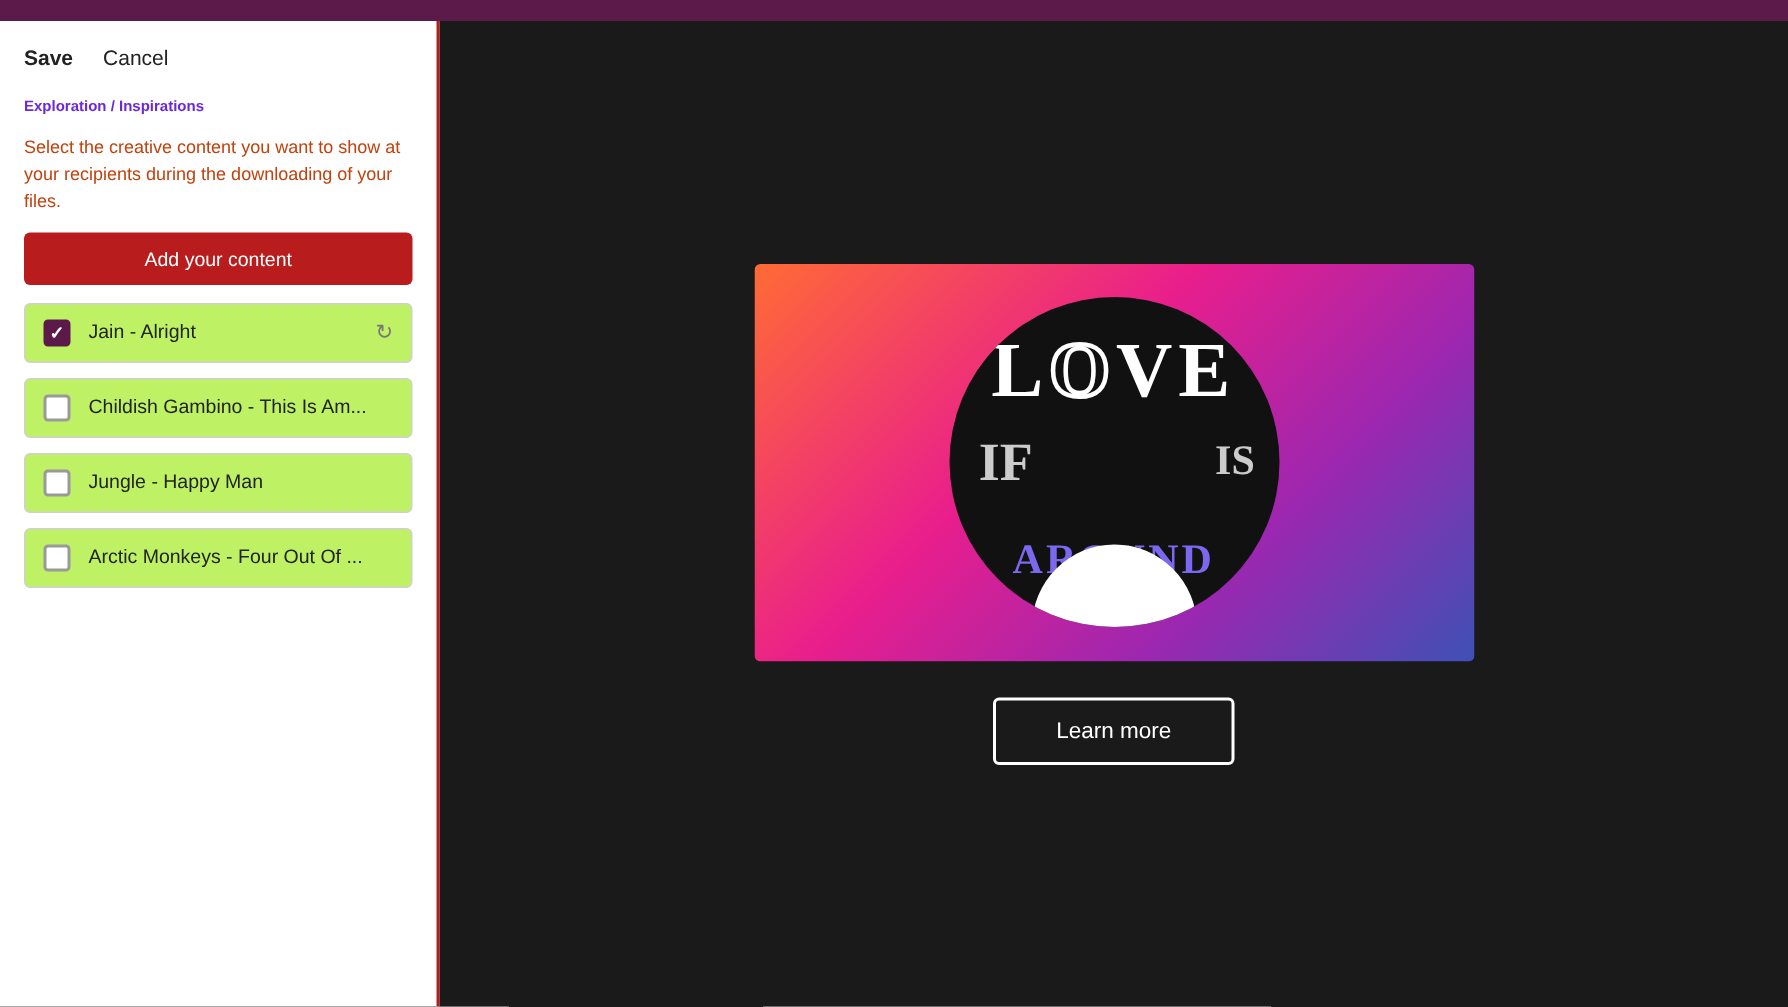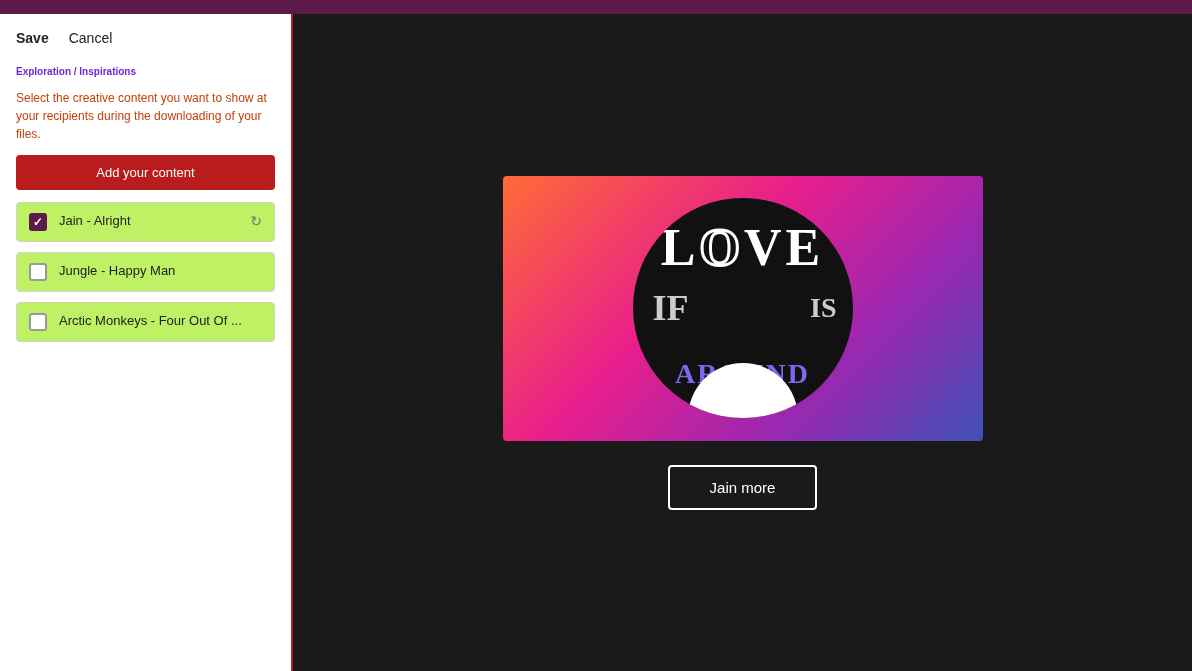"Childish Gambino - This Is" div.content-item { html: none -> <div> <div></div> <span>Childish Gambino - This Is Am...</span> </div> }
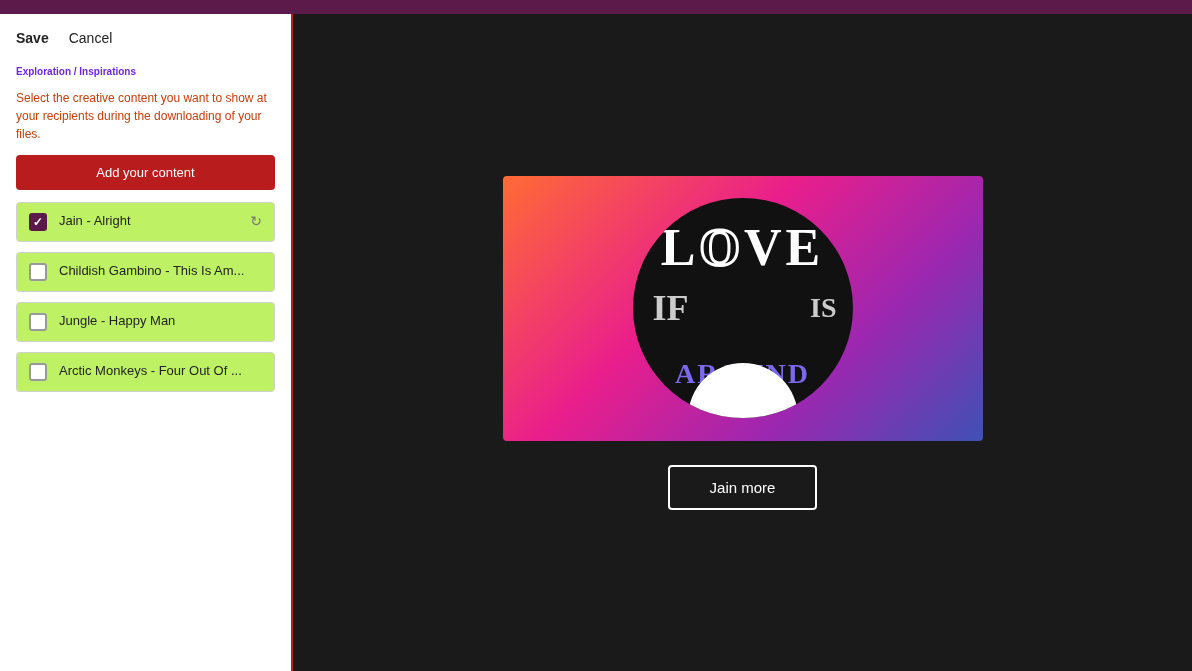"Jain more" button.learn-more-btn { text: Jain -> Learn }
